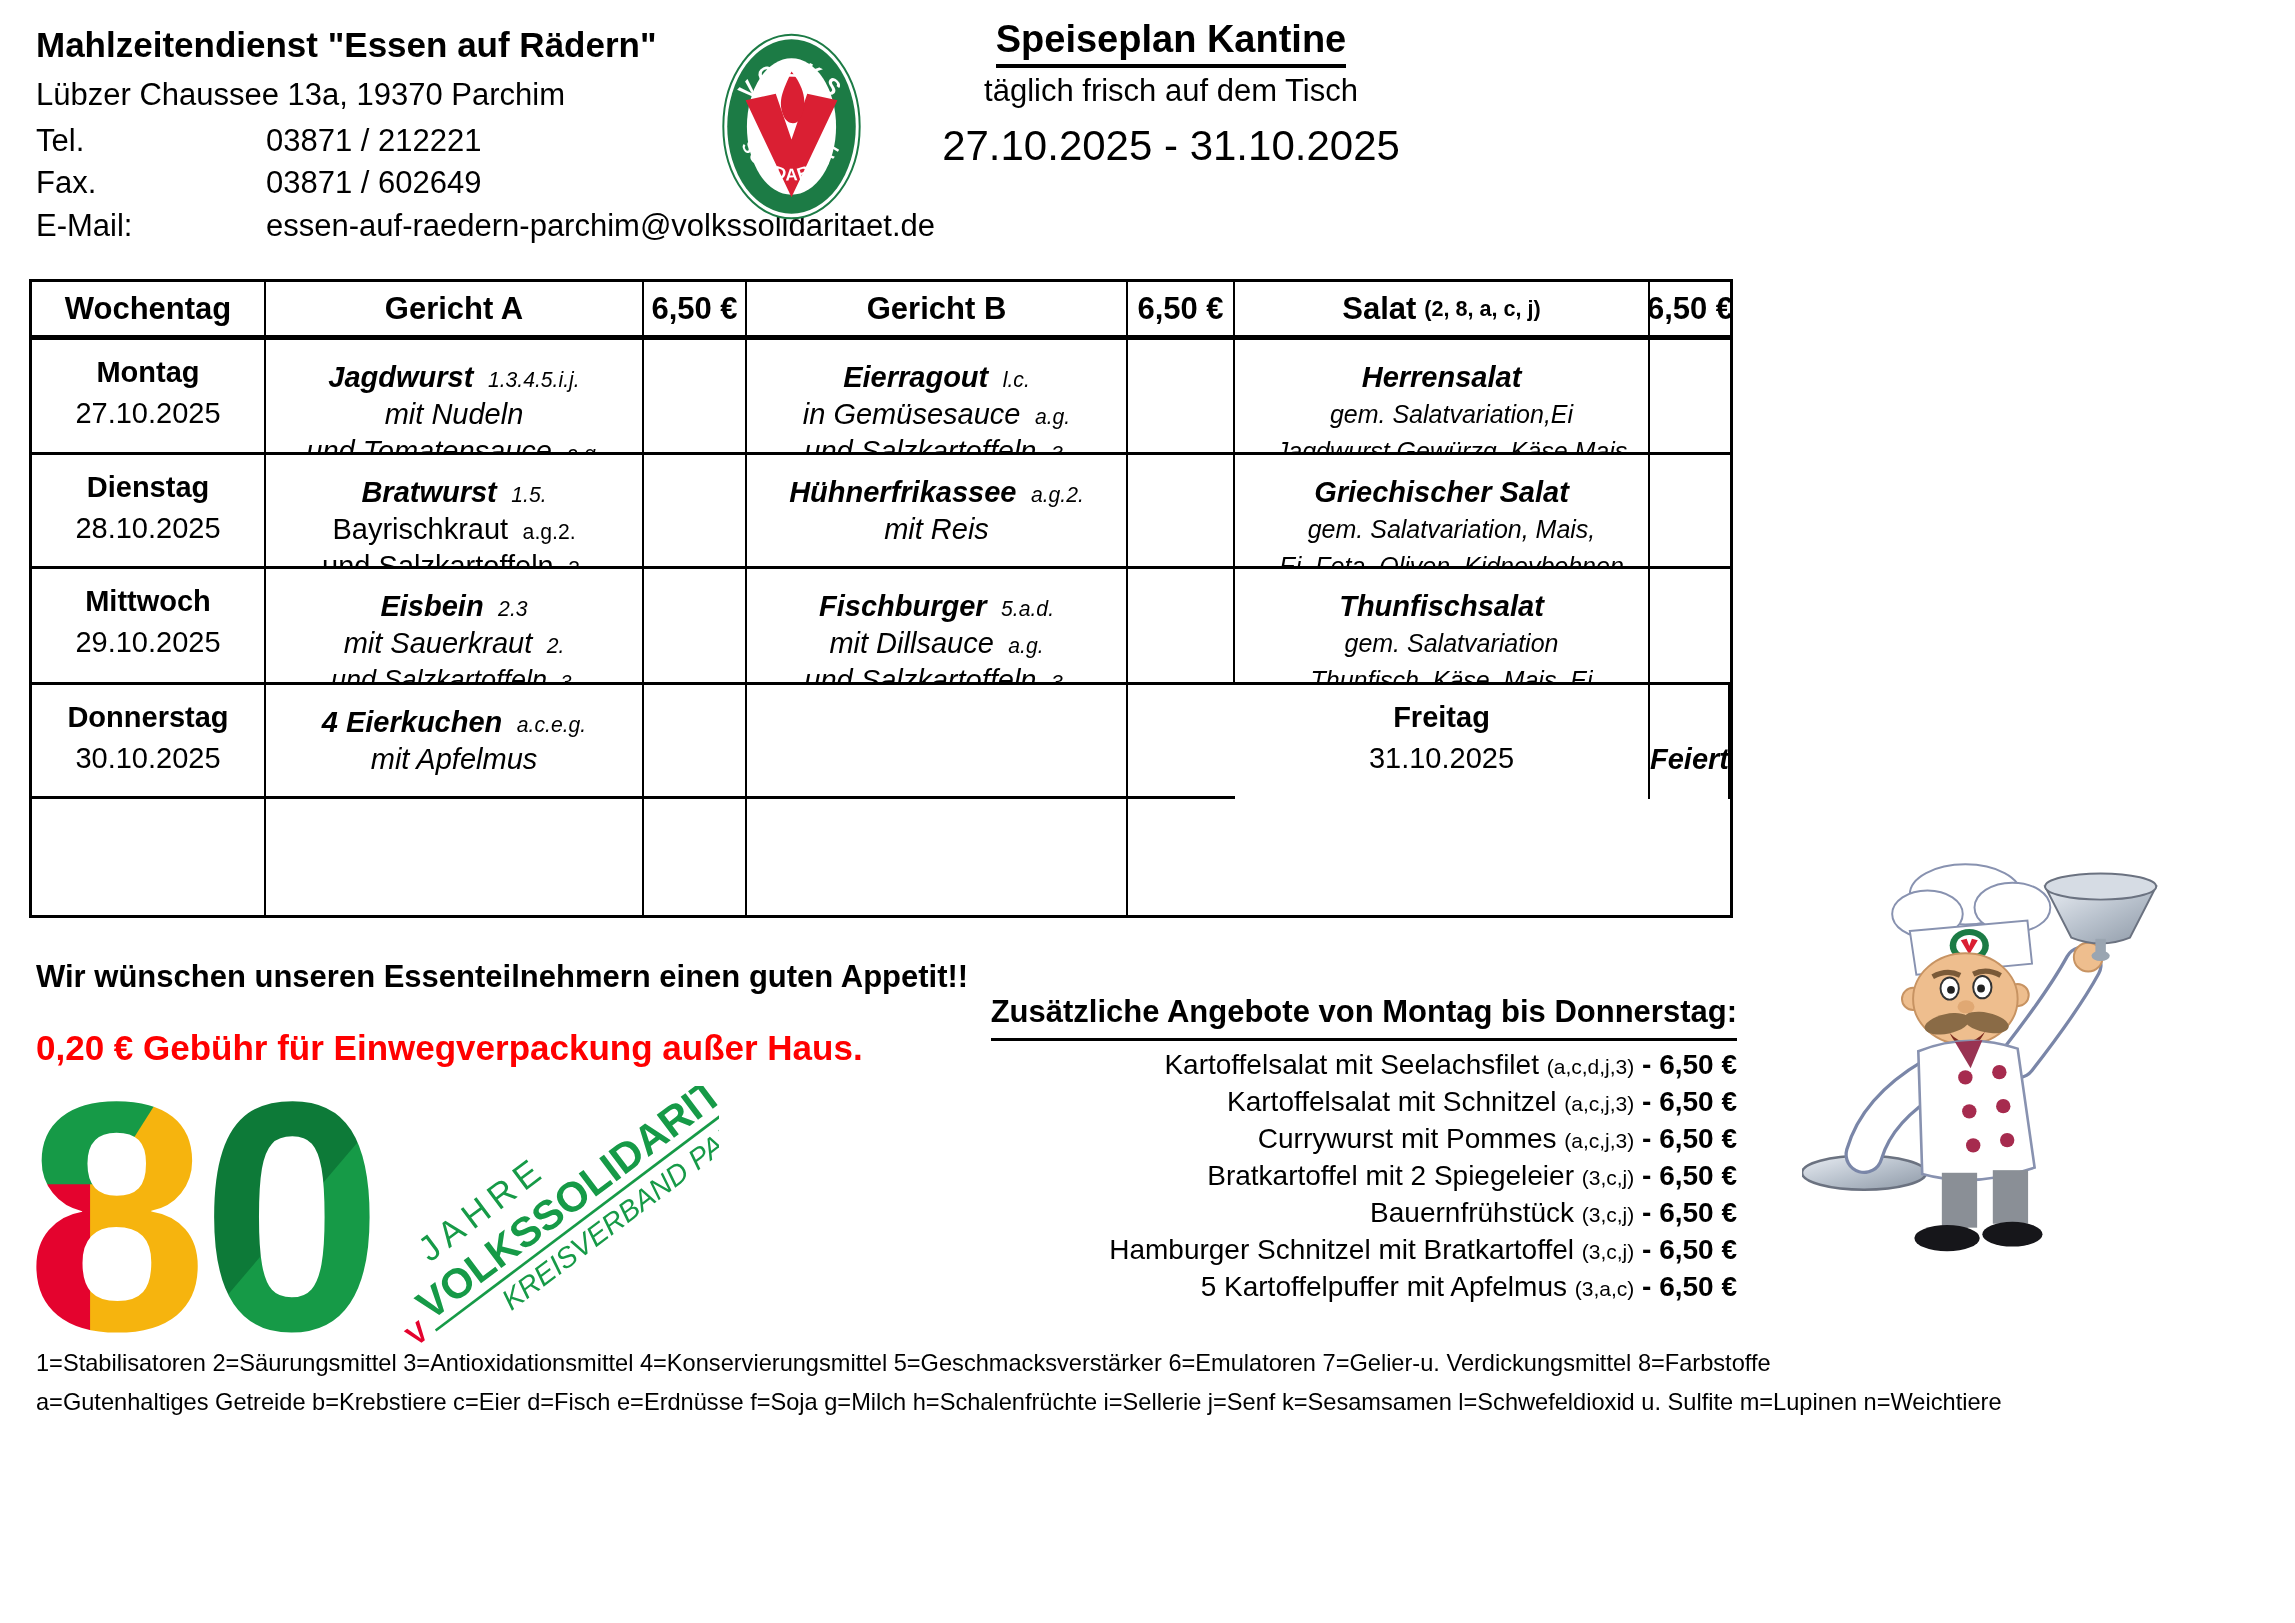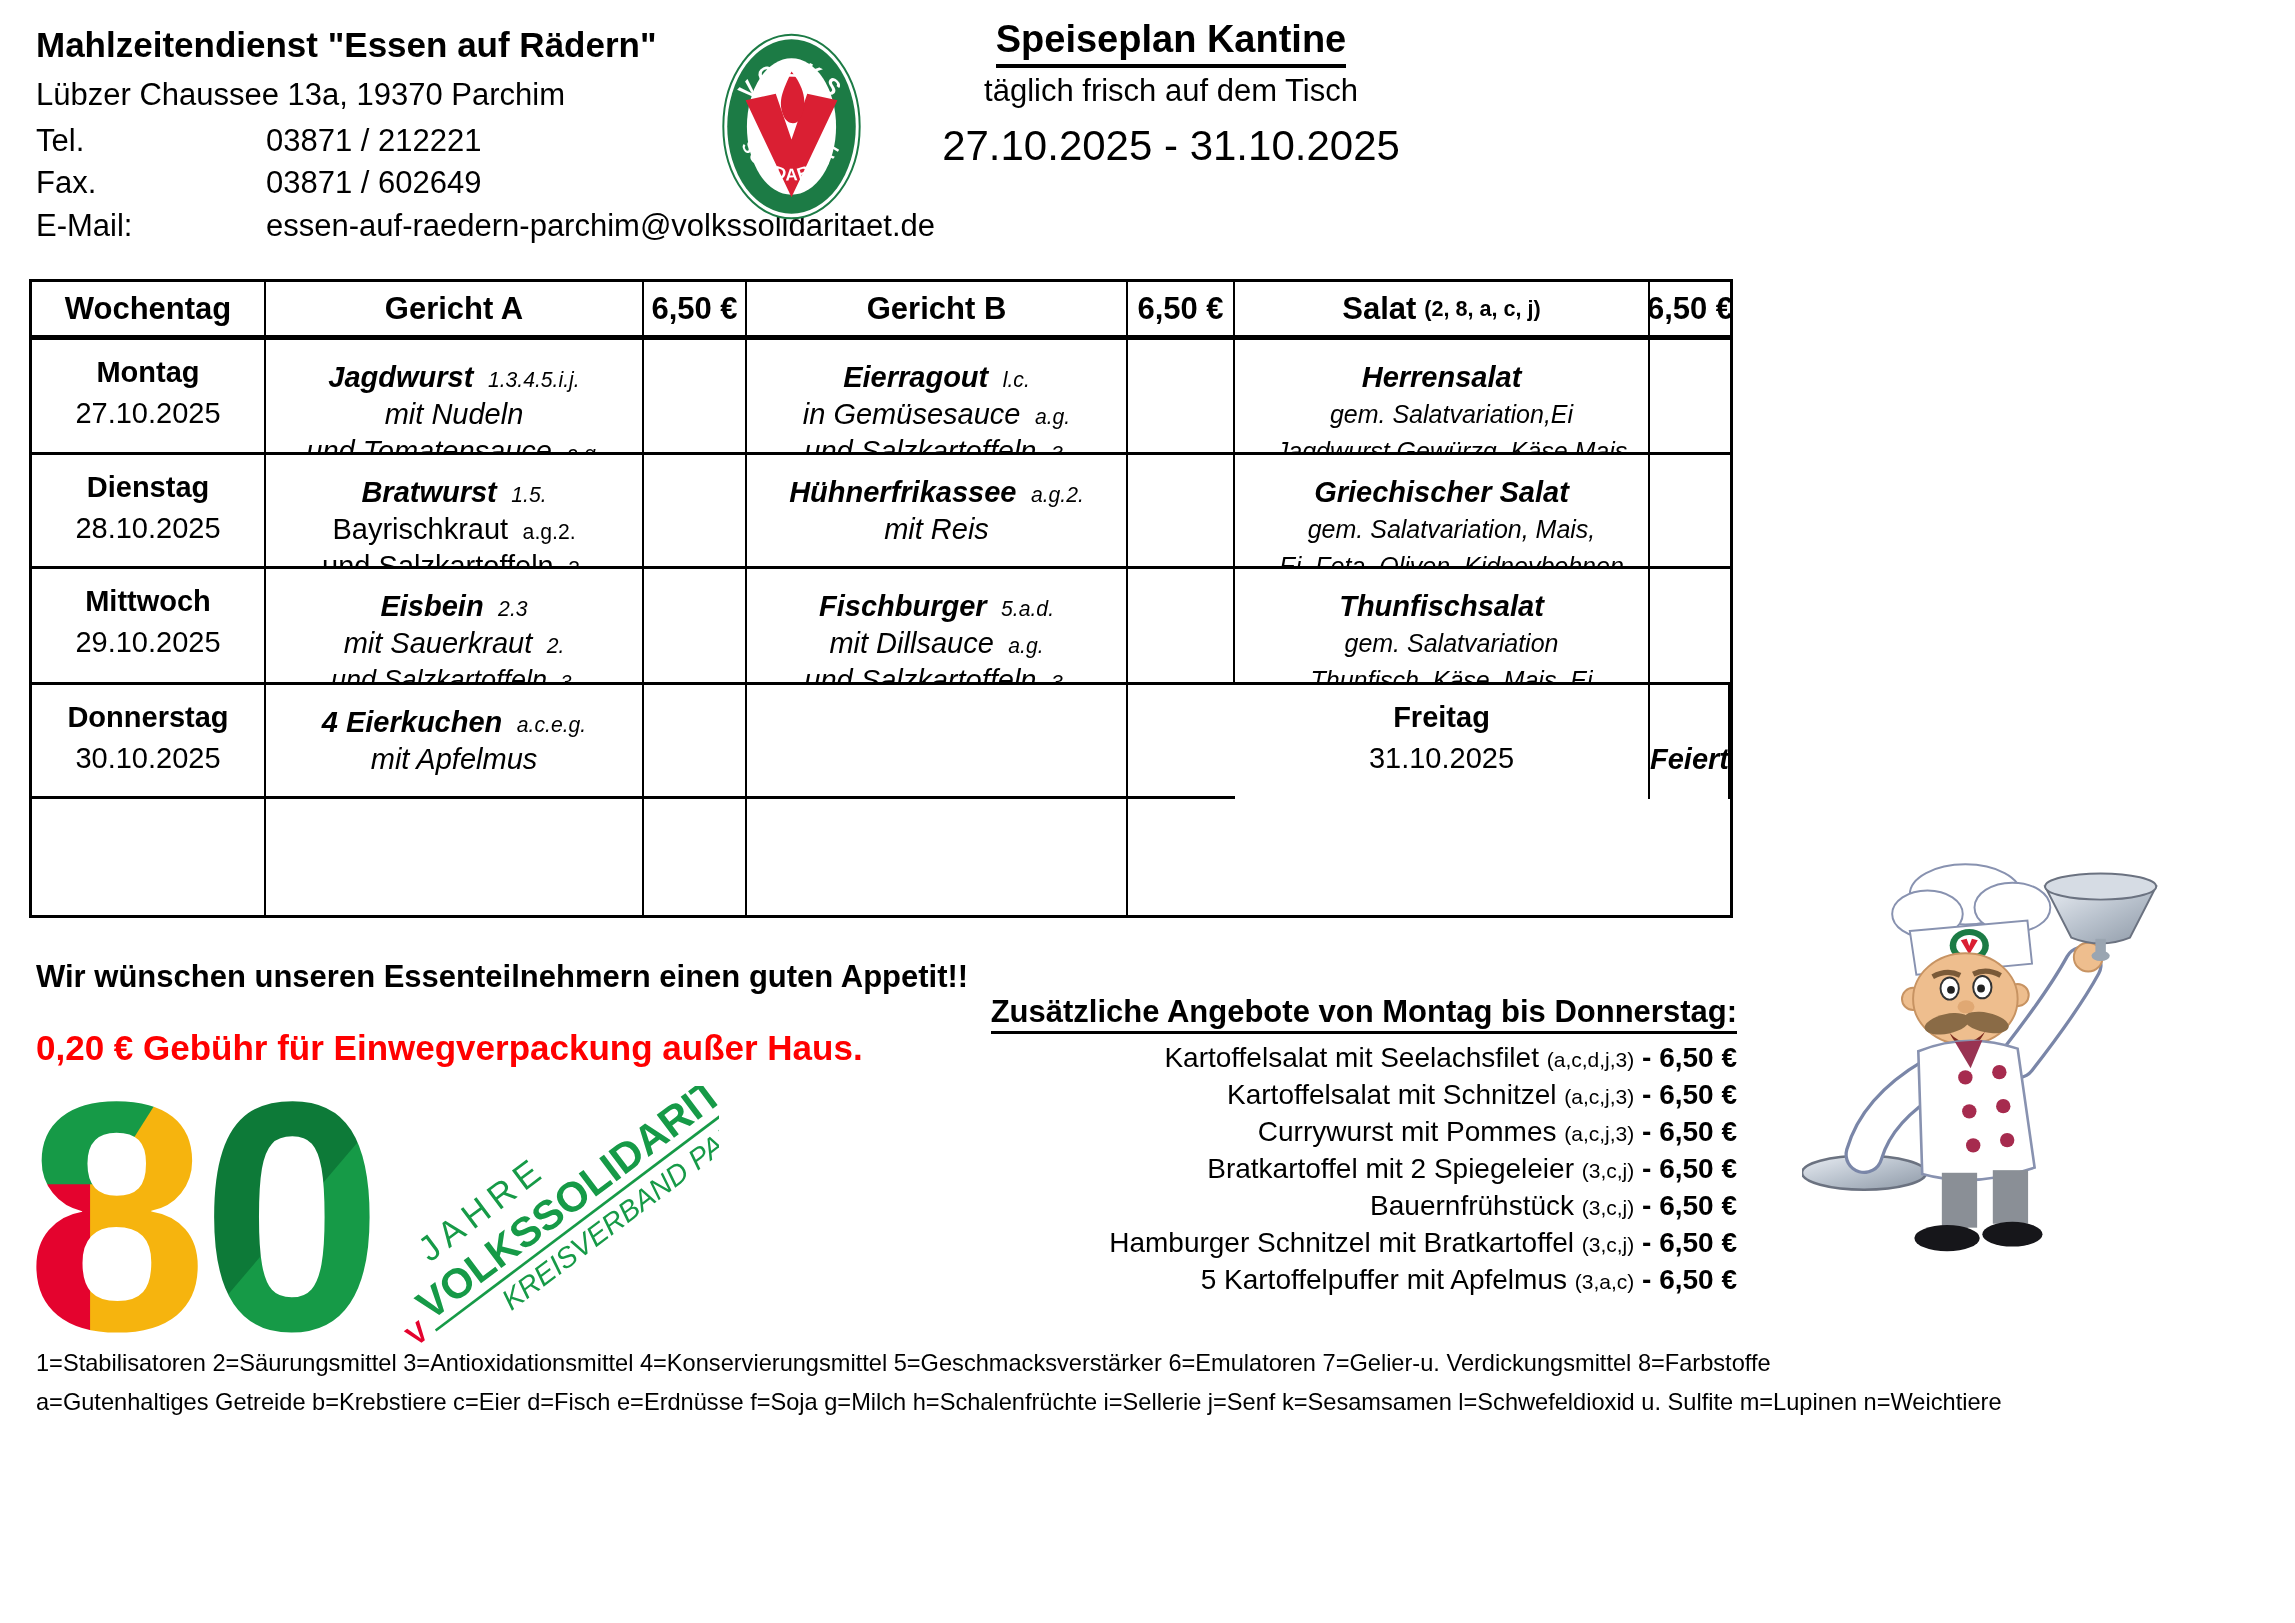"Zusätzliche Angebote von Montag bis" .offers-heading { padding-bottom: 1px -> 8px }
